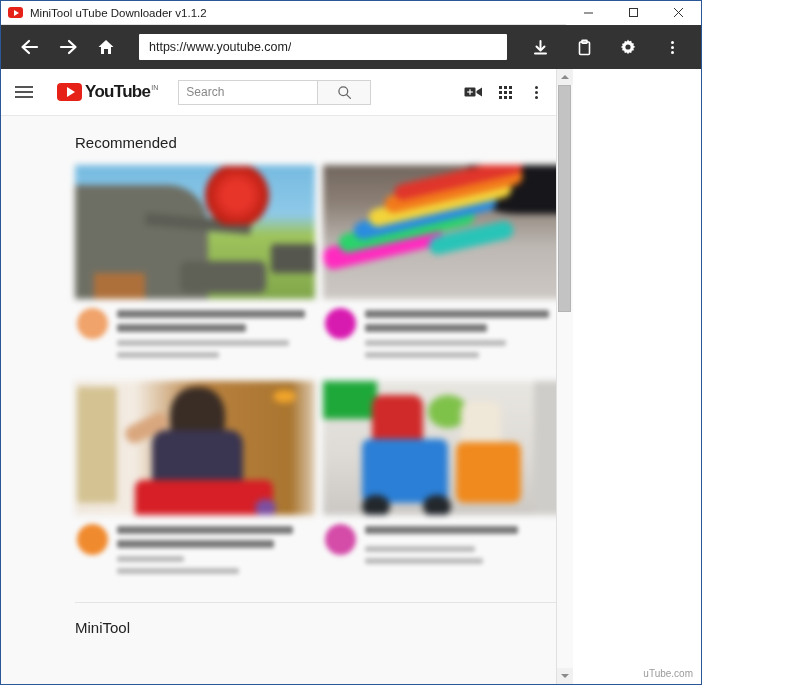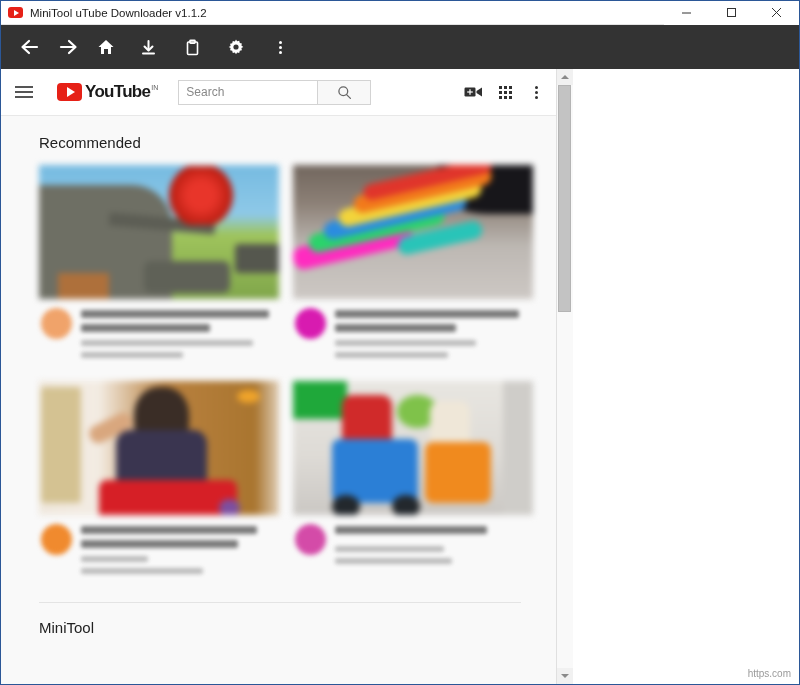"MiniTool uTube Downloader v1.1.2" .app-window { width: 800px -> 702px }
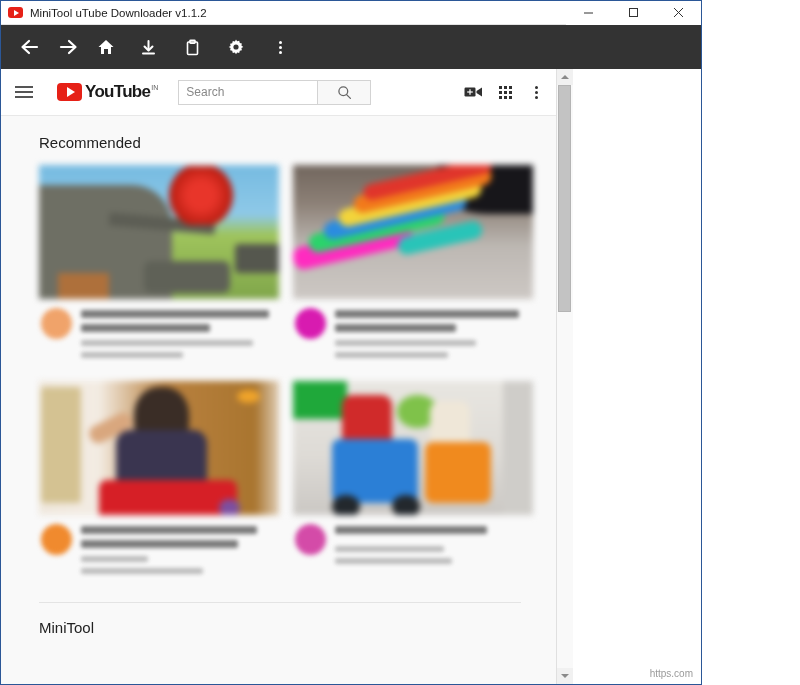"https://www.youtube.com/" div.urlbar { html: none -> <div> <span>https://www.youtube.com/</span> </div> }
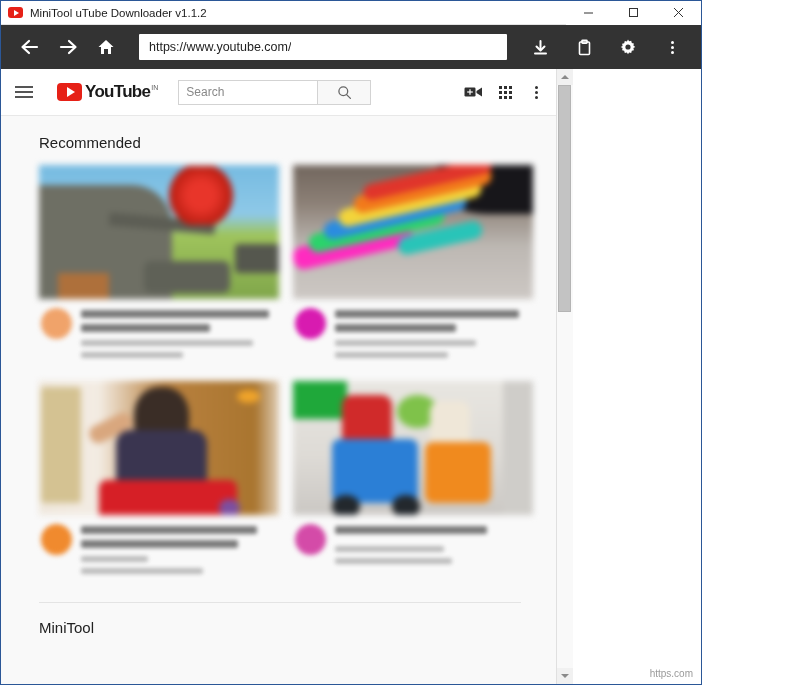"Recommended" .yt-body { margin-left: none -> 36px }
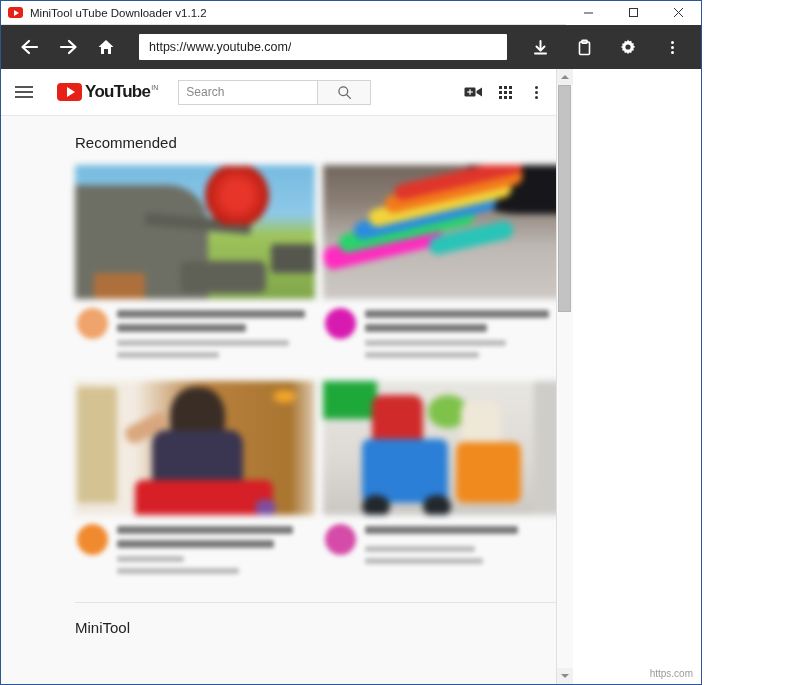"https.com" span.watermark { text: https.com -> uTube.com }
